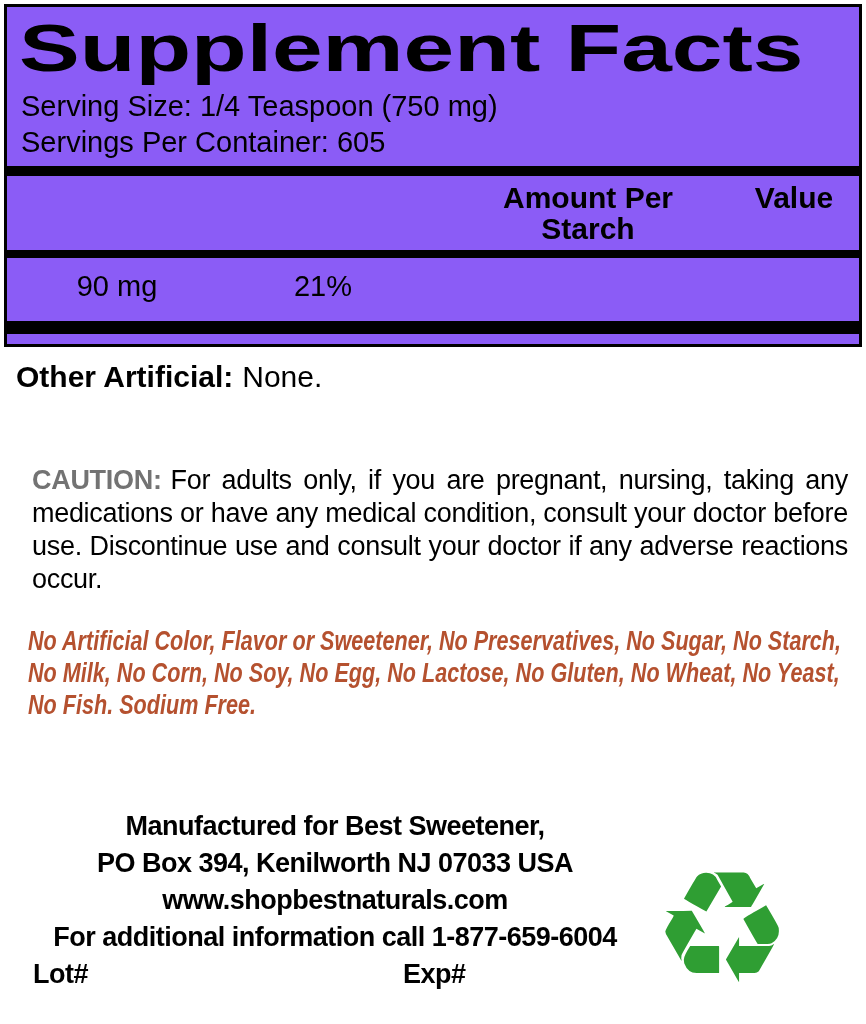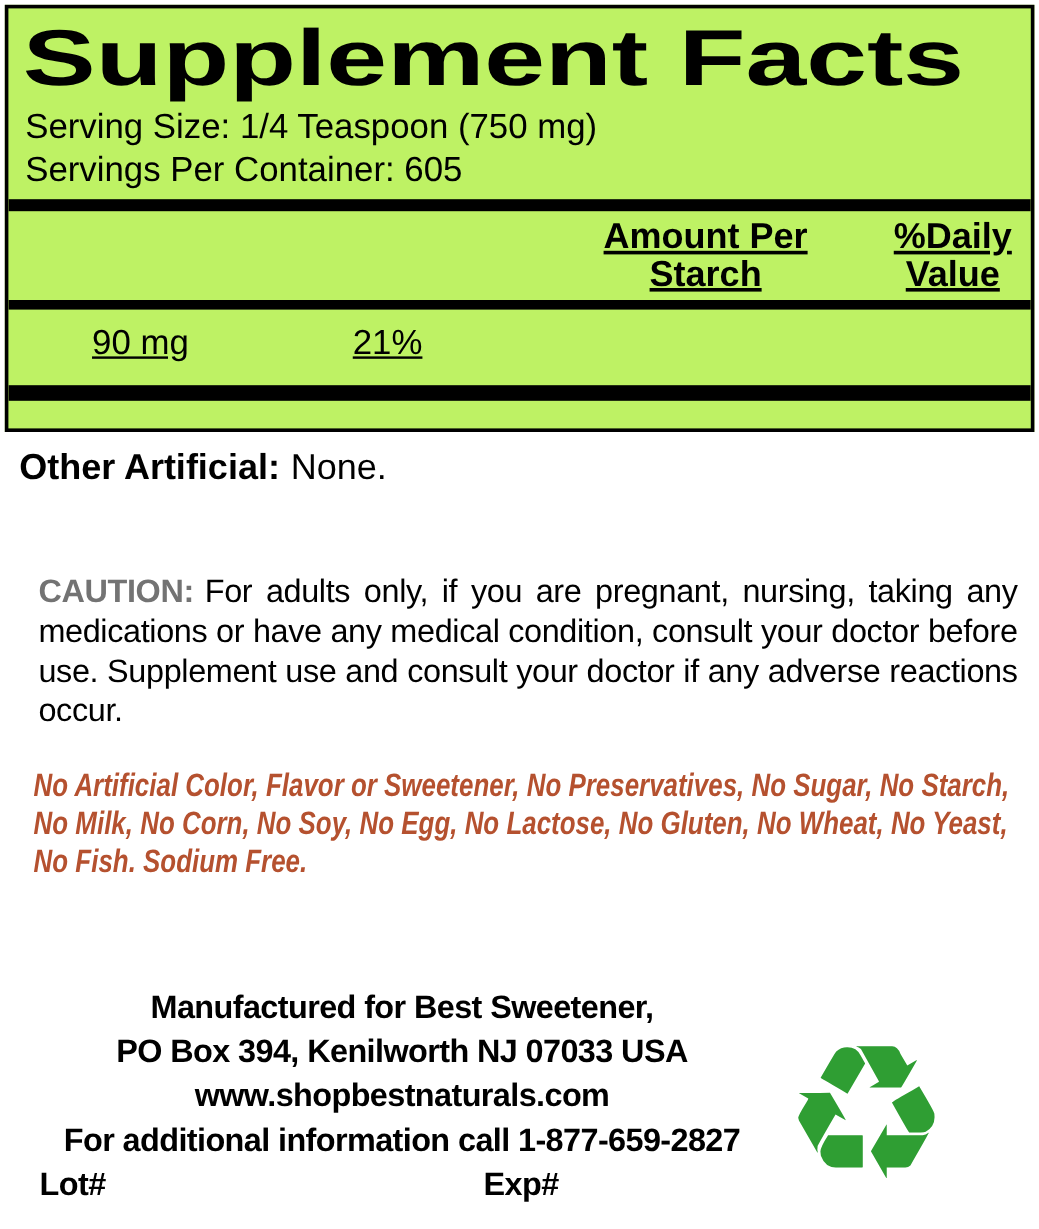"Supplement Facts" .facts-box { background: #bef264 -> #8b5cf6; padding-bottom: 23px -> 10px }
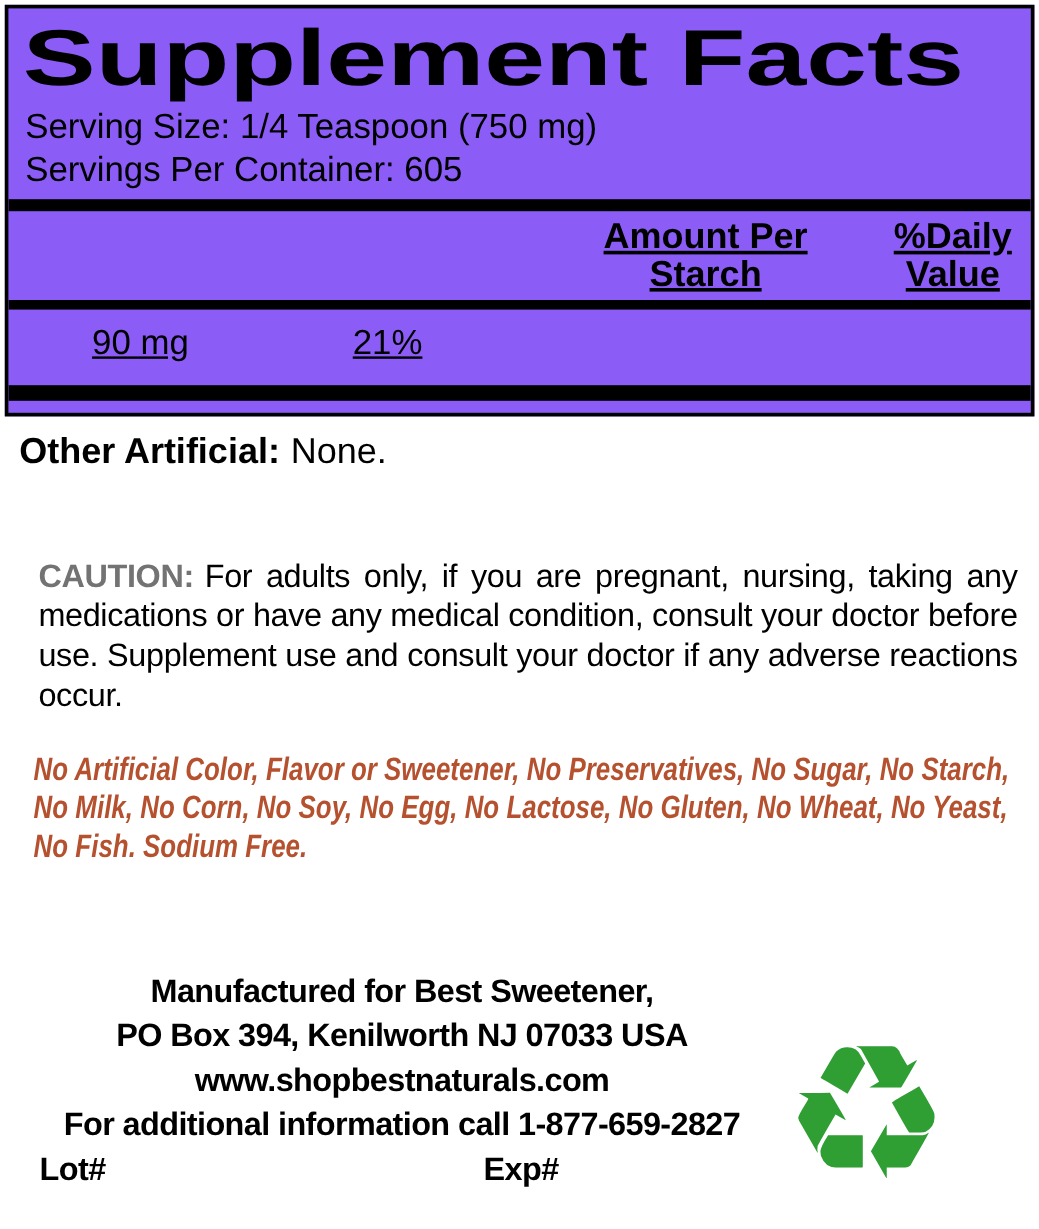"Amount Per" .cols { text-decoration: underline -> none }
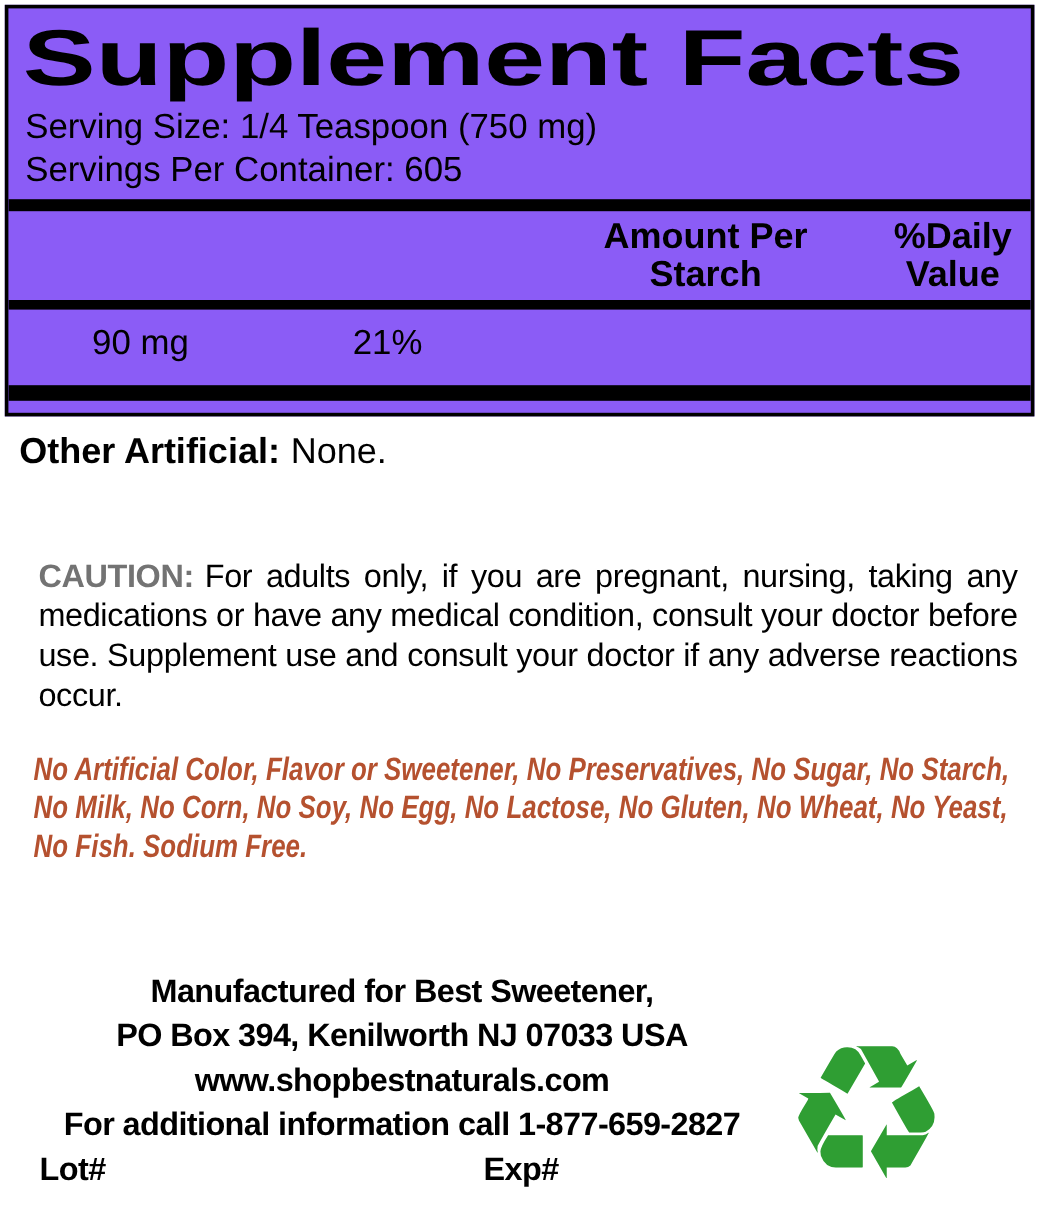"%Daily" div { html: <div>%Daily</div> -> none }
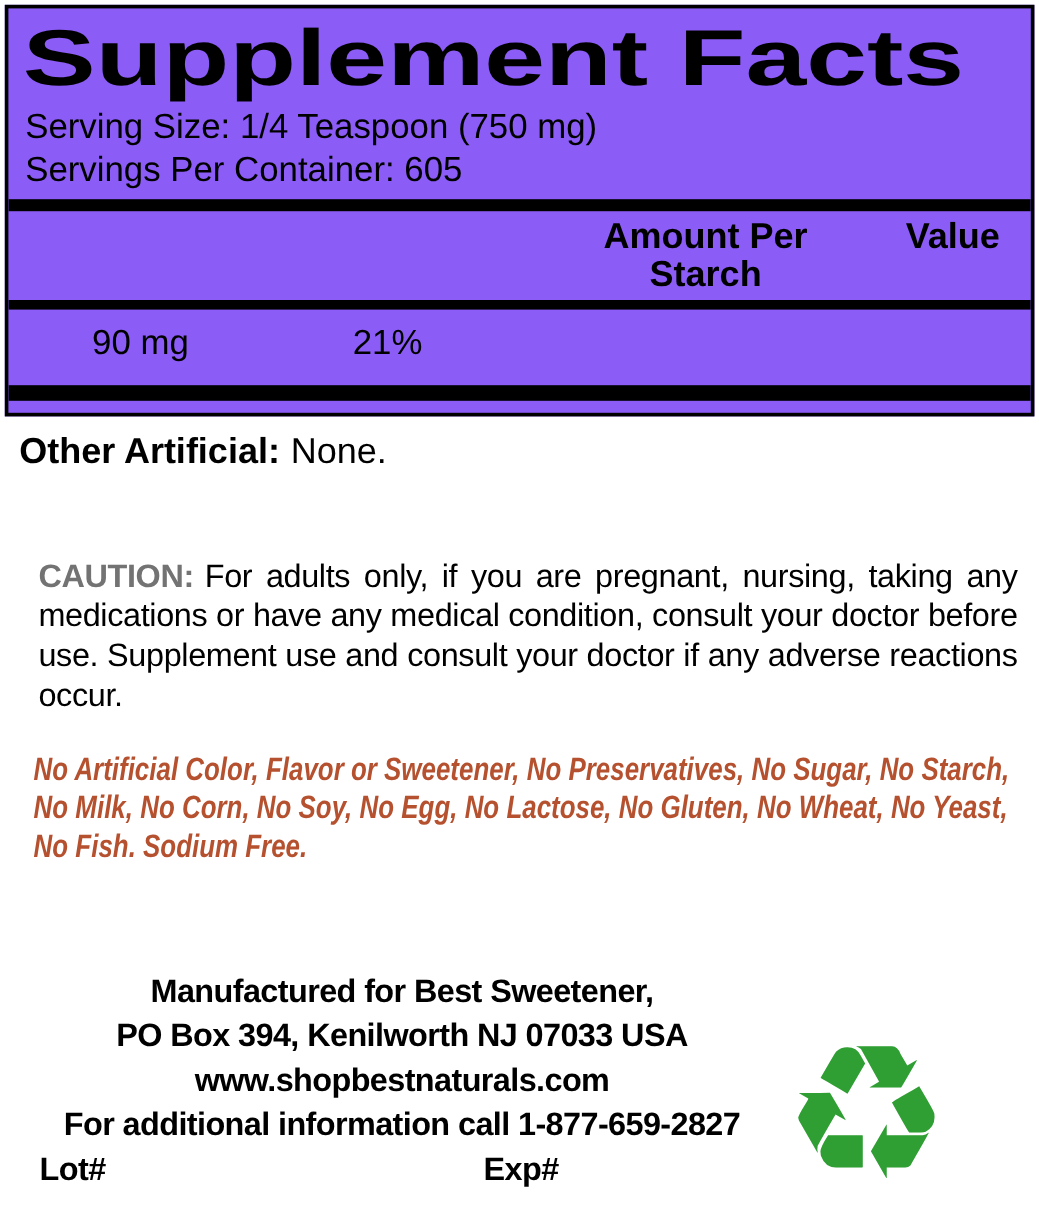"For adults only, if you" span { text: Supplement -> Discontinue }
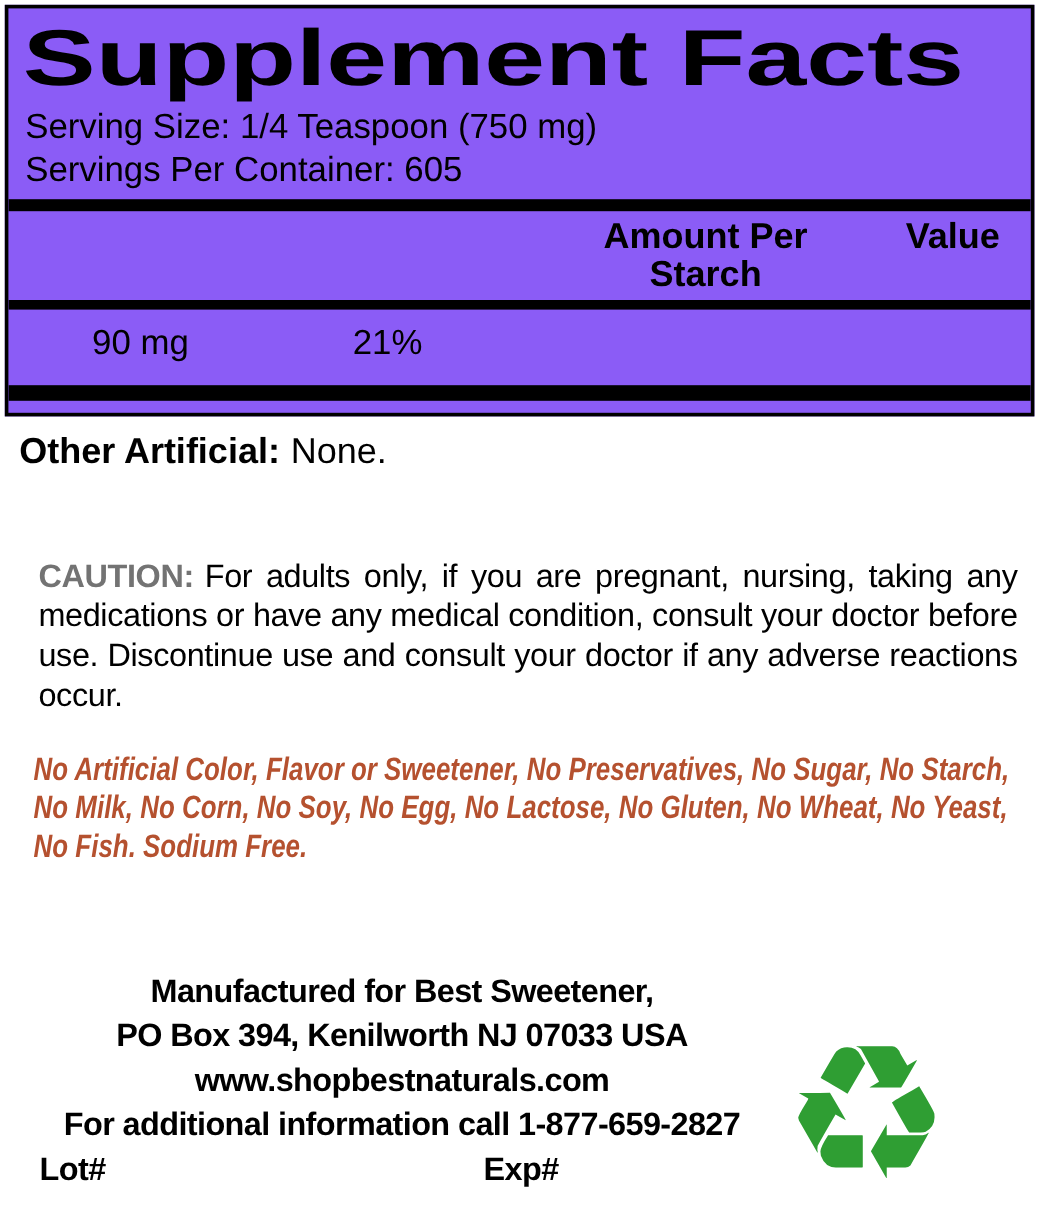"For additional information call" div.footer-line { text: 1-877-659-2827 -> 1-877-659-6004 }
